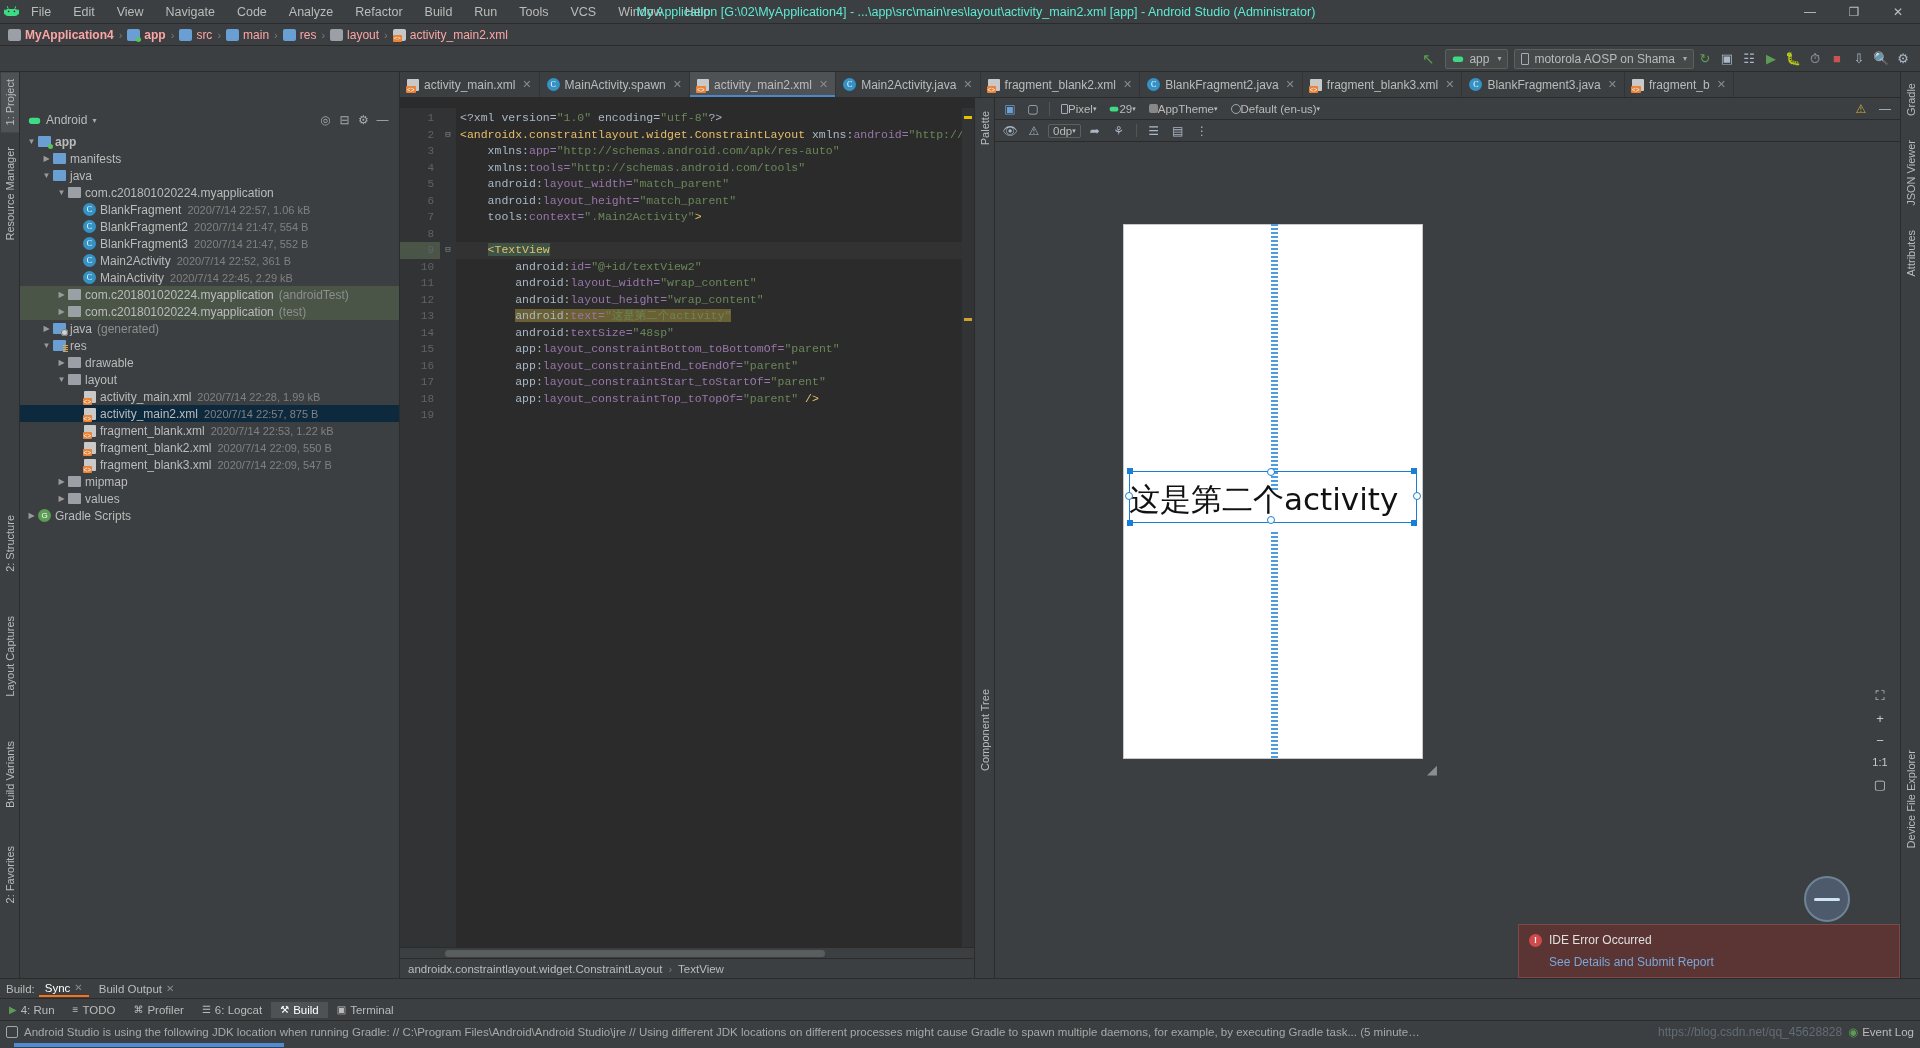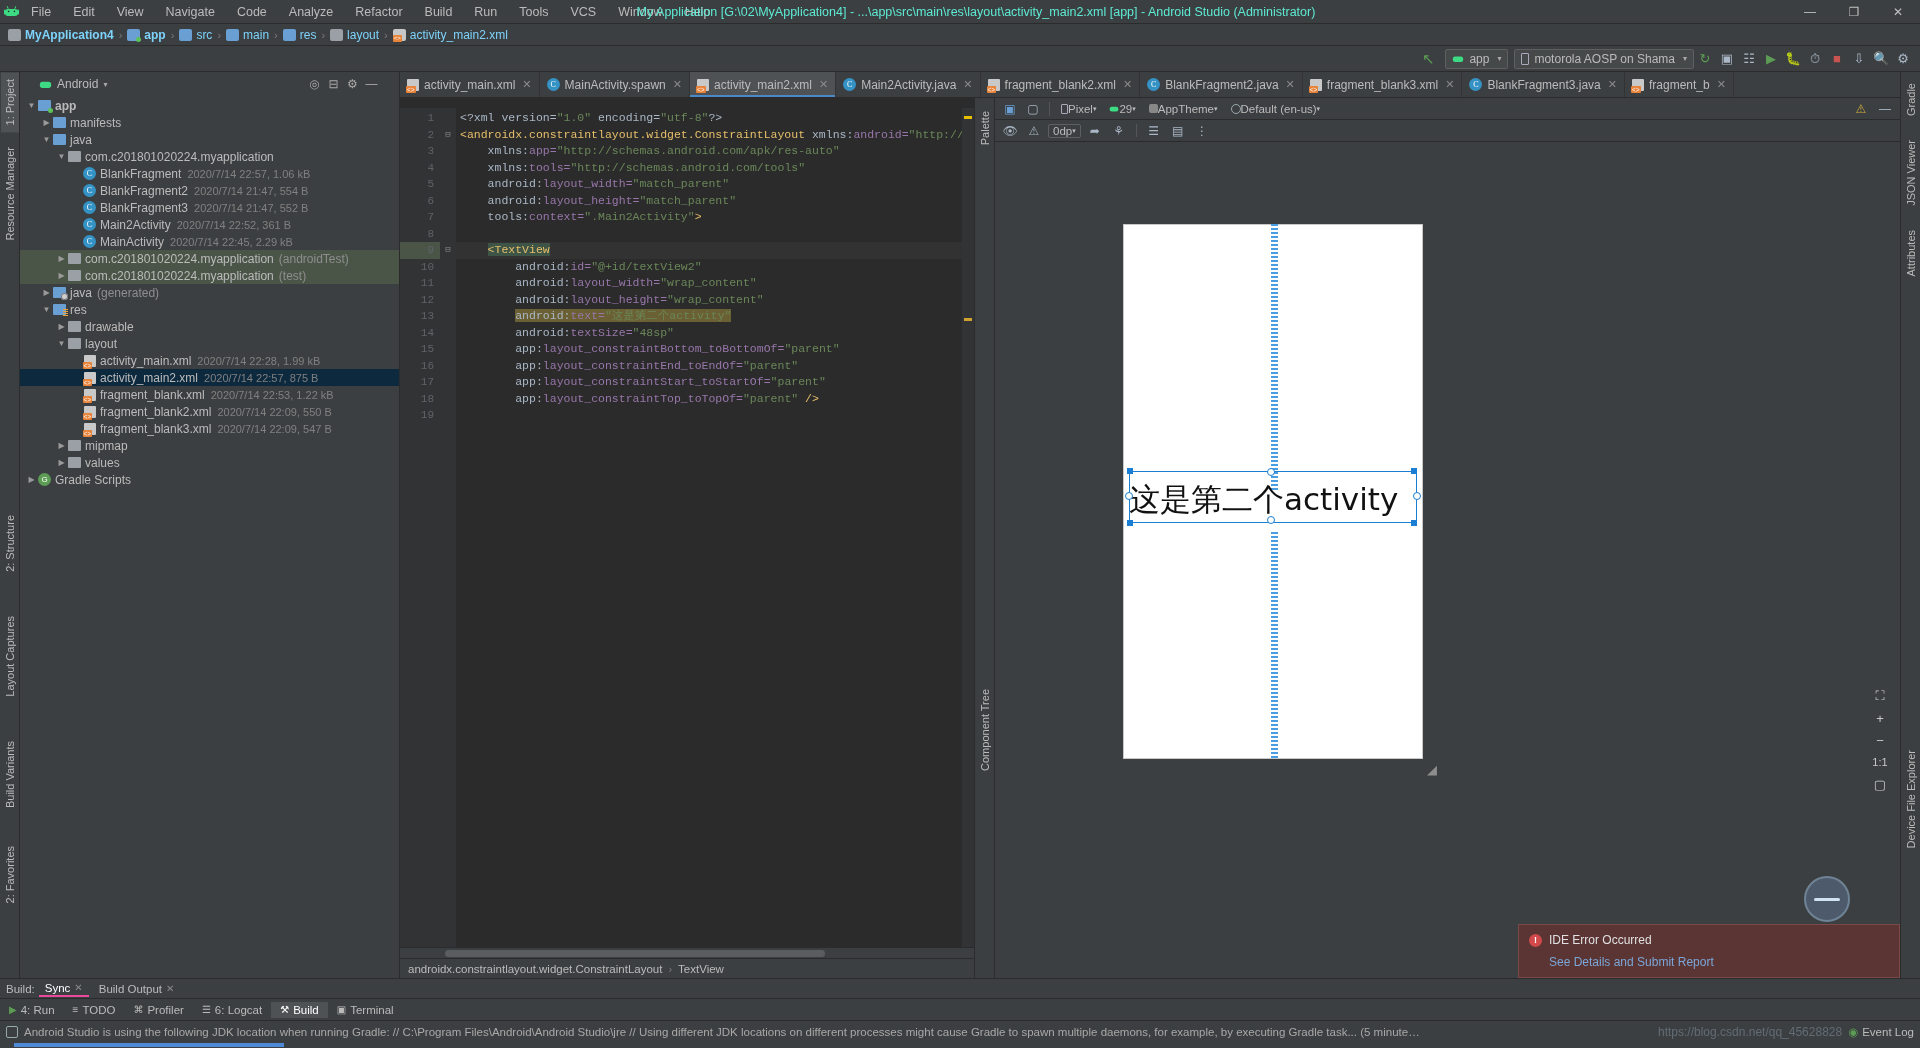"MyApplication4" .crumb { color: #7dd3fc -> #fca5a5 }
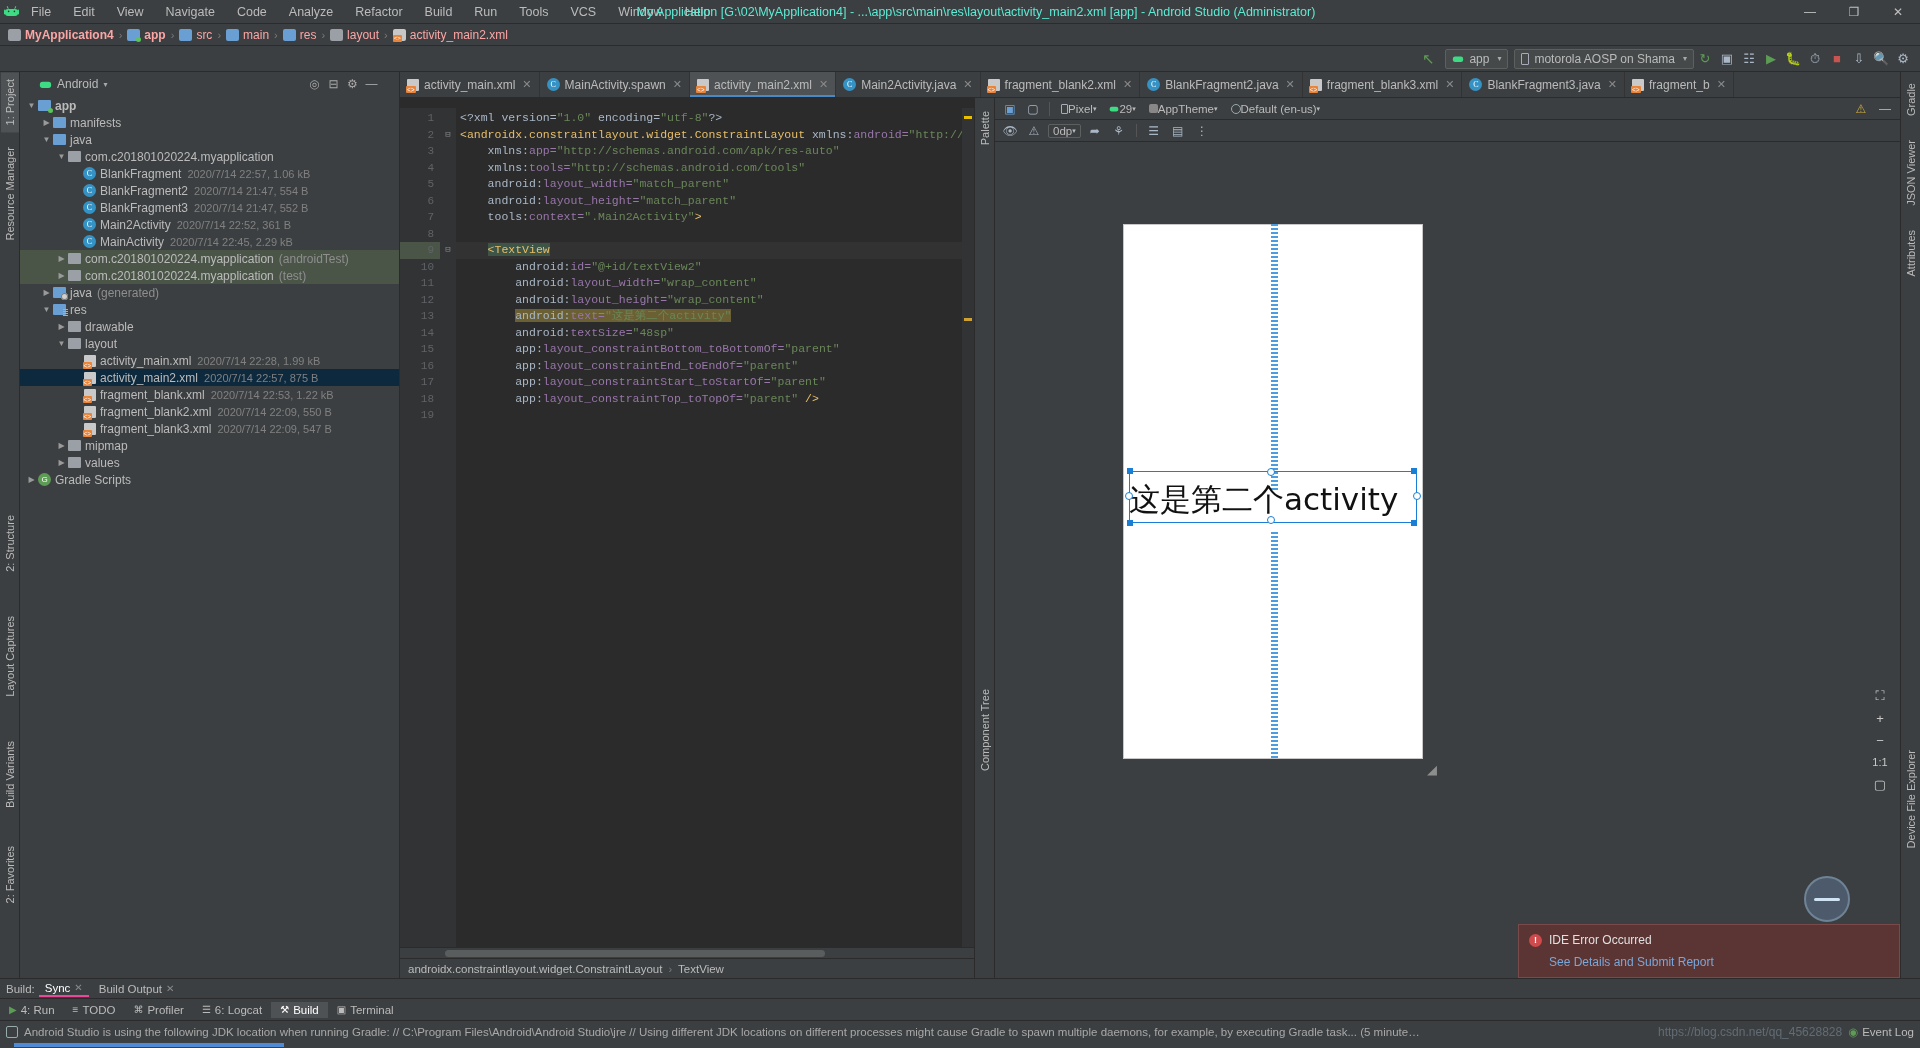"Android" .proj-head { margin-top: none -> 36px; padding: 0 19px -> 0 8px }
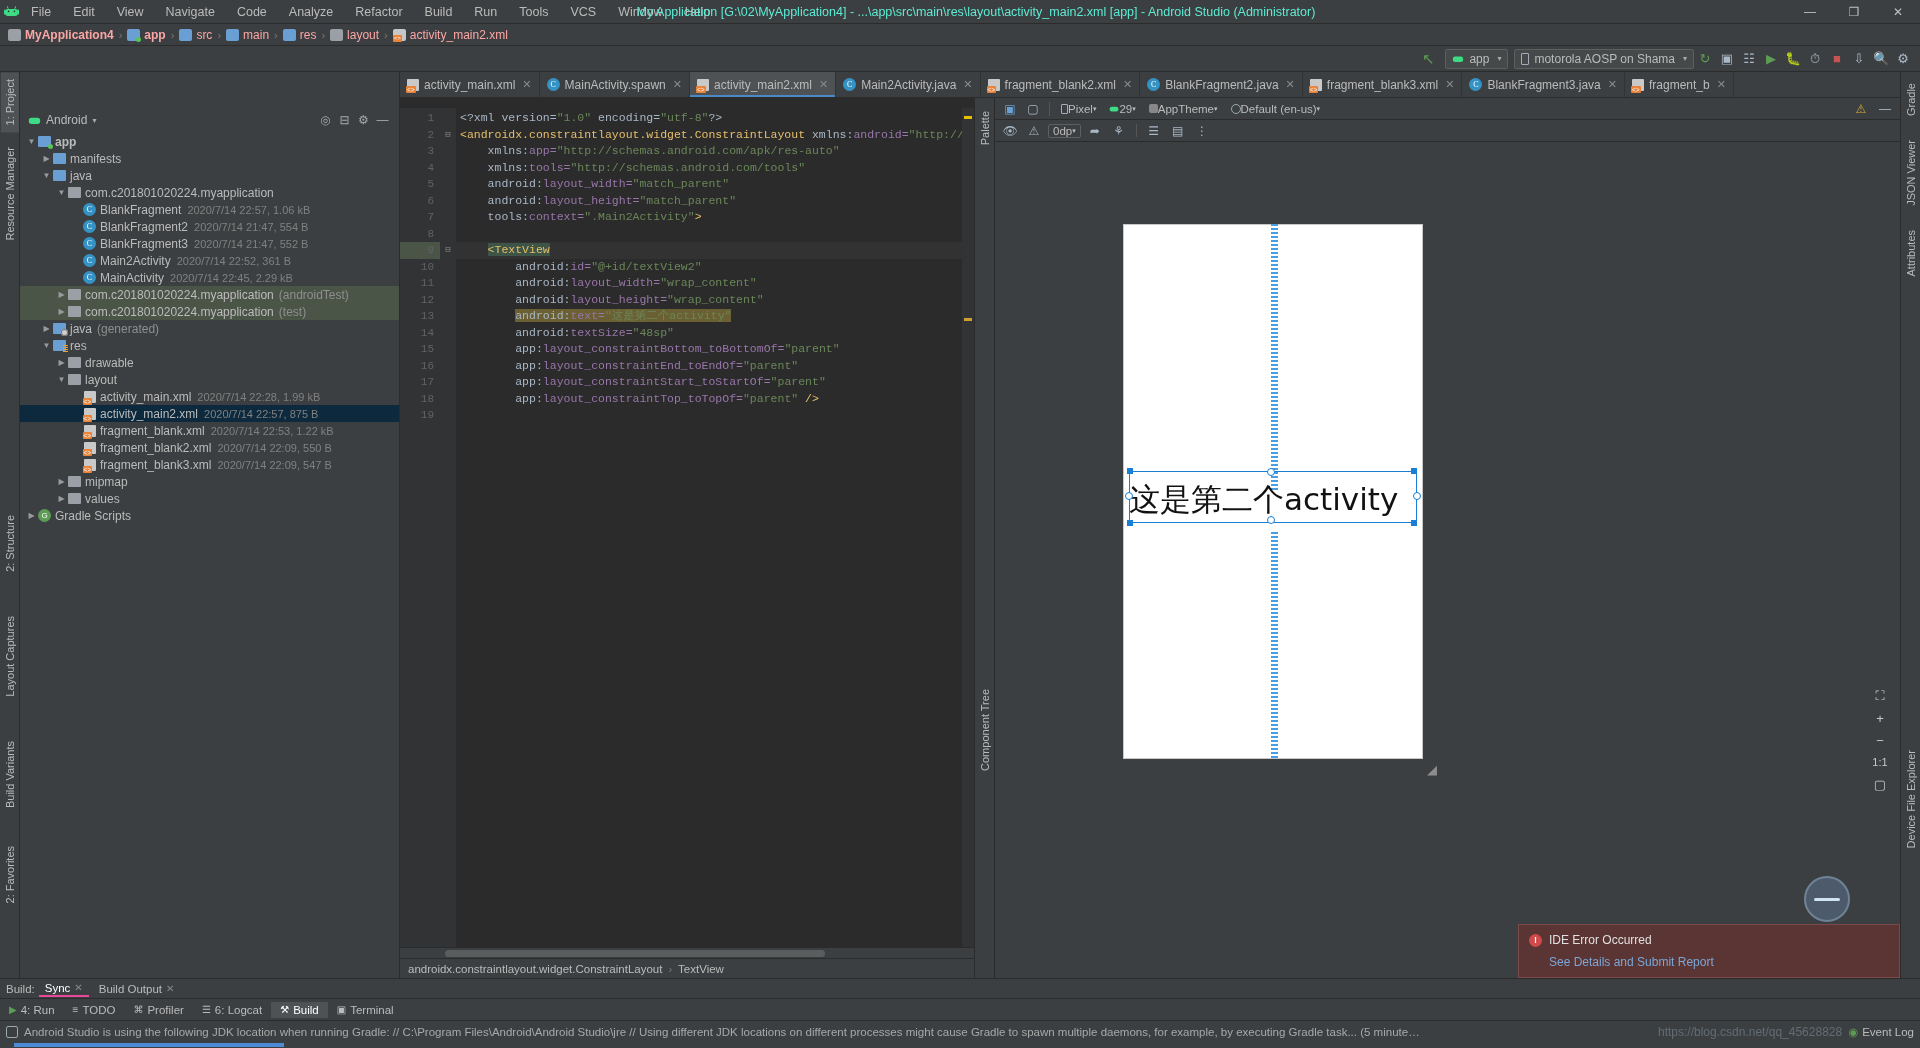"Sync" .bsub.act { border-bottom: 2px solid #ec4899 -> 2px solid #f97316 }
